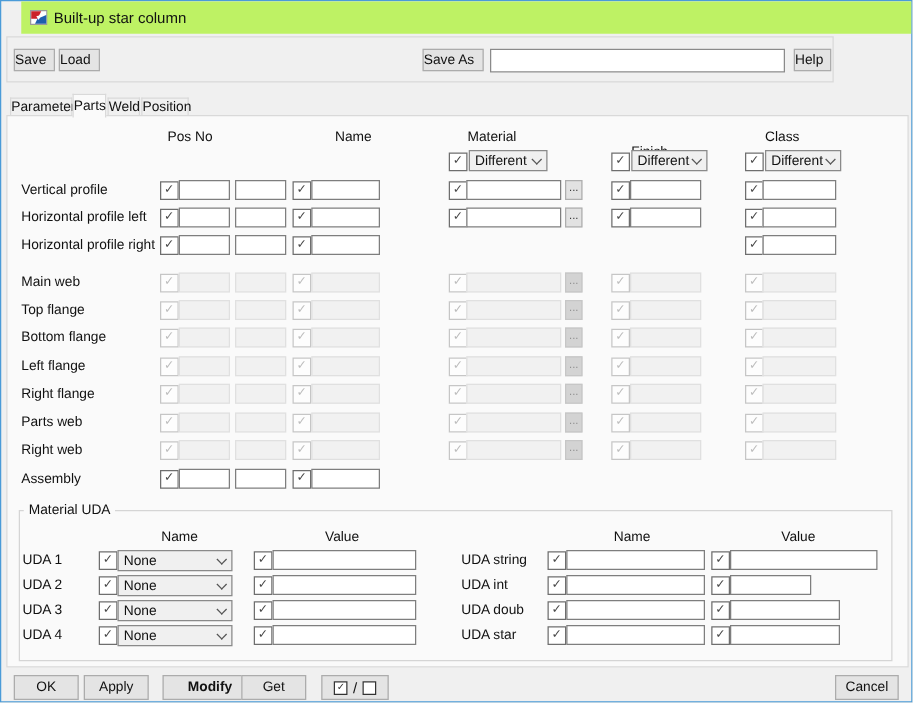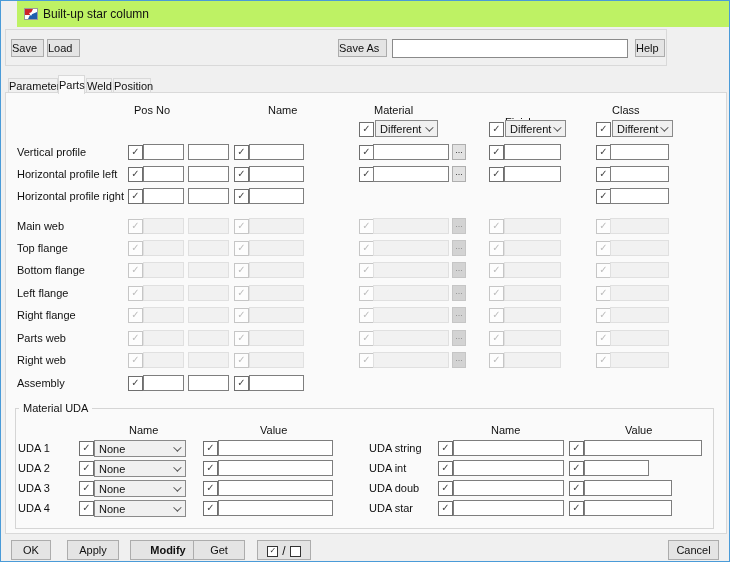"OK" div.footer-btn { width: 40px -> 52px }
